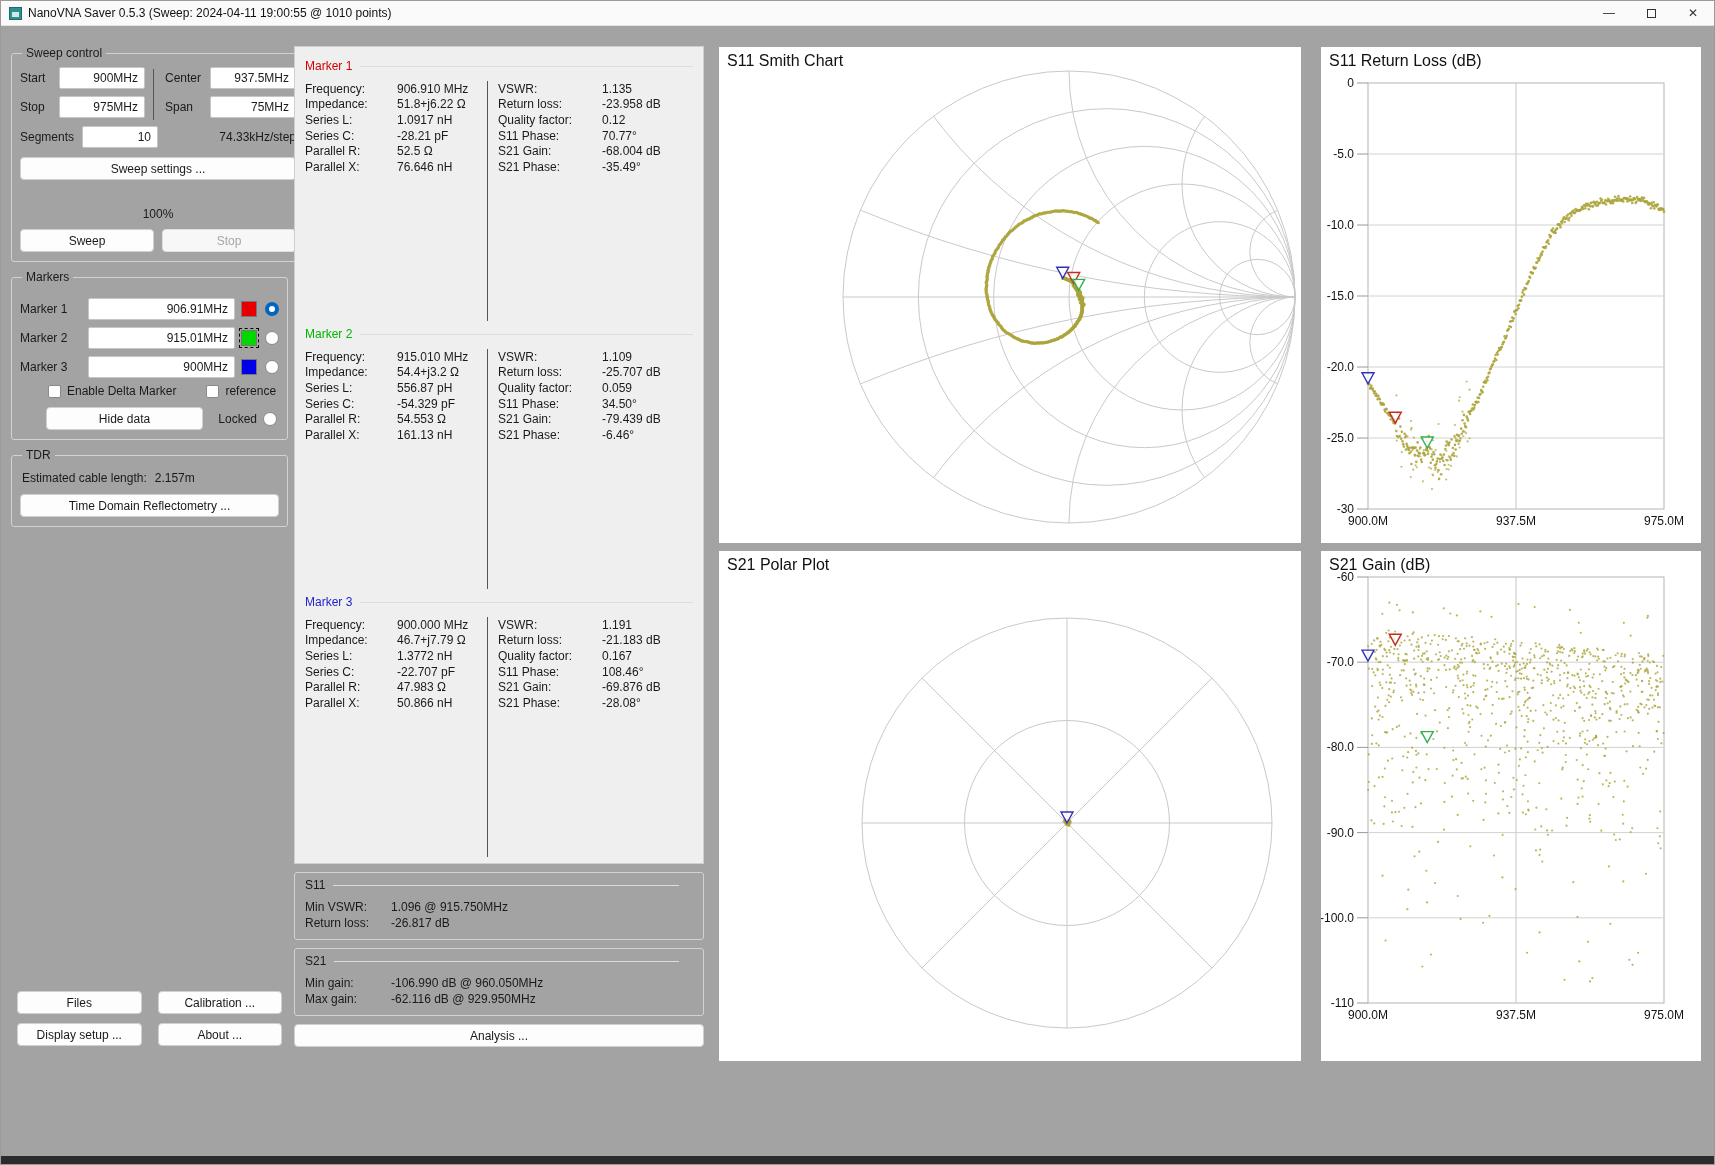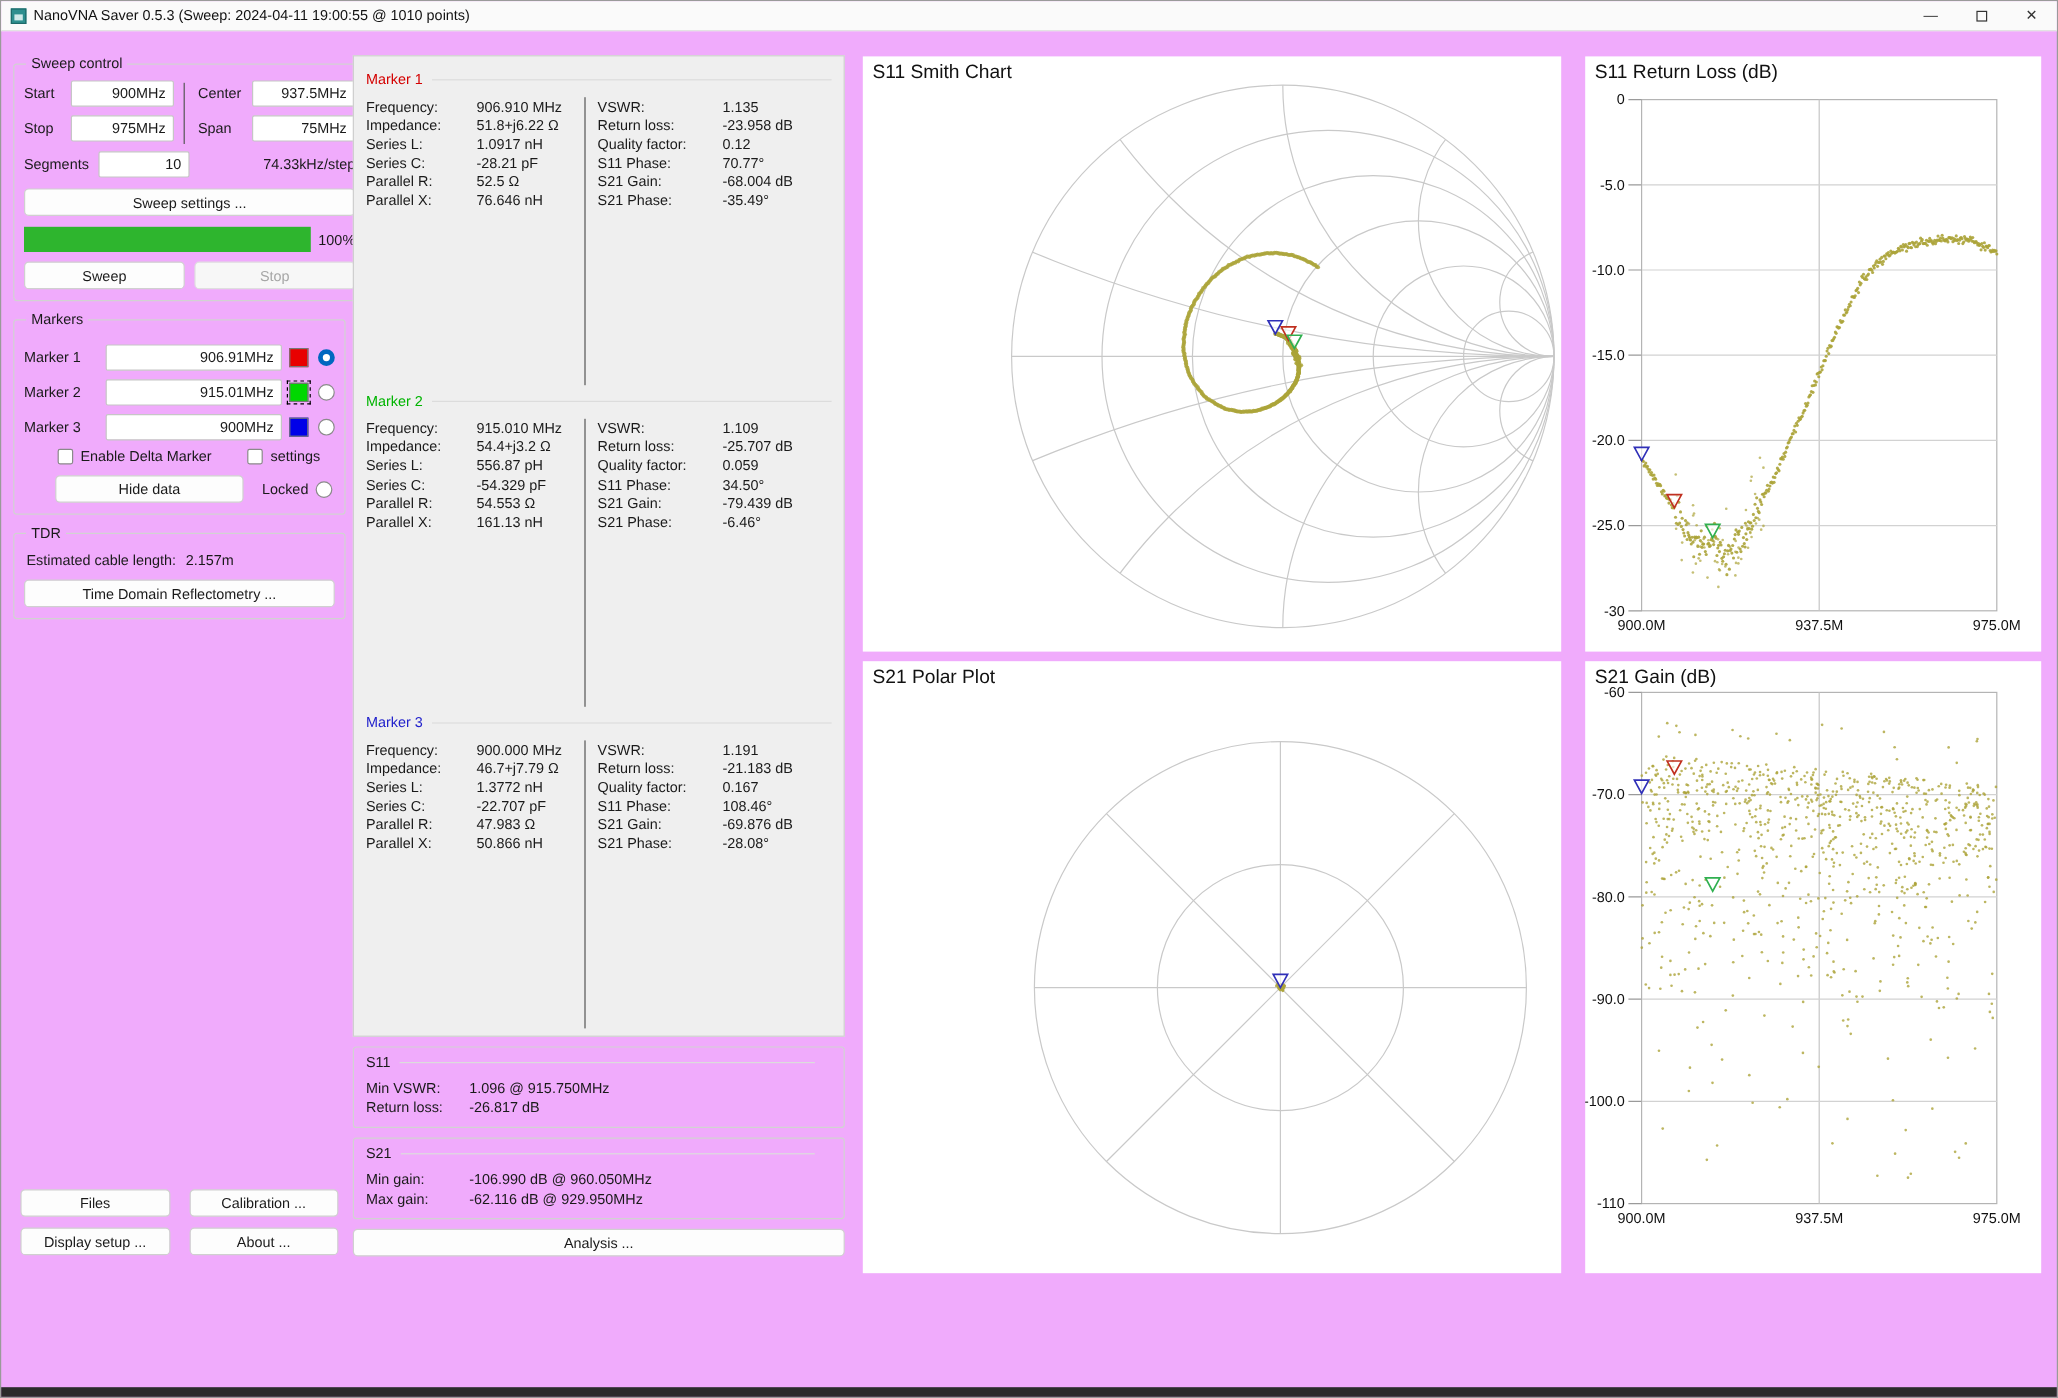"NanoVNA Saver 0.5.3 (Sweep: 2024-04-11" .window { background: #f0abfc -> #a3a3a3 }
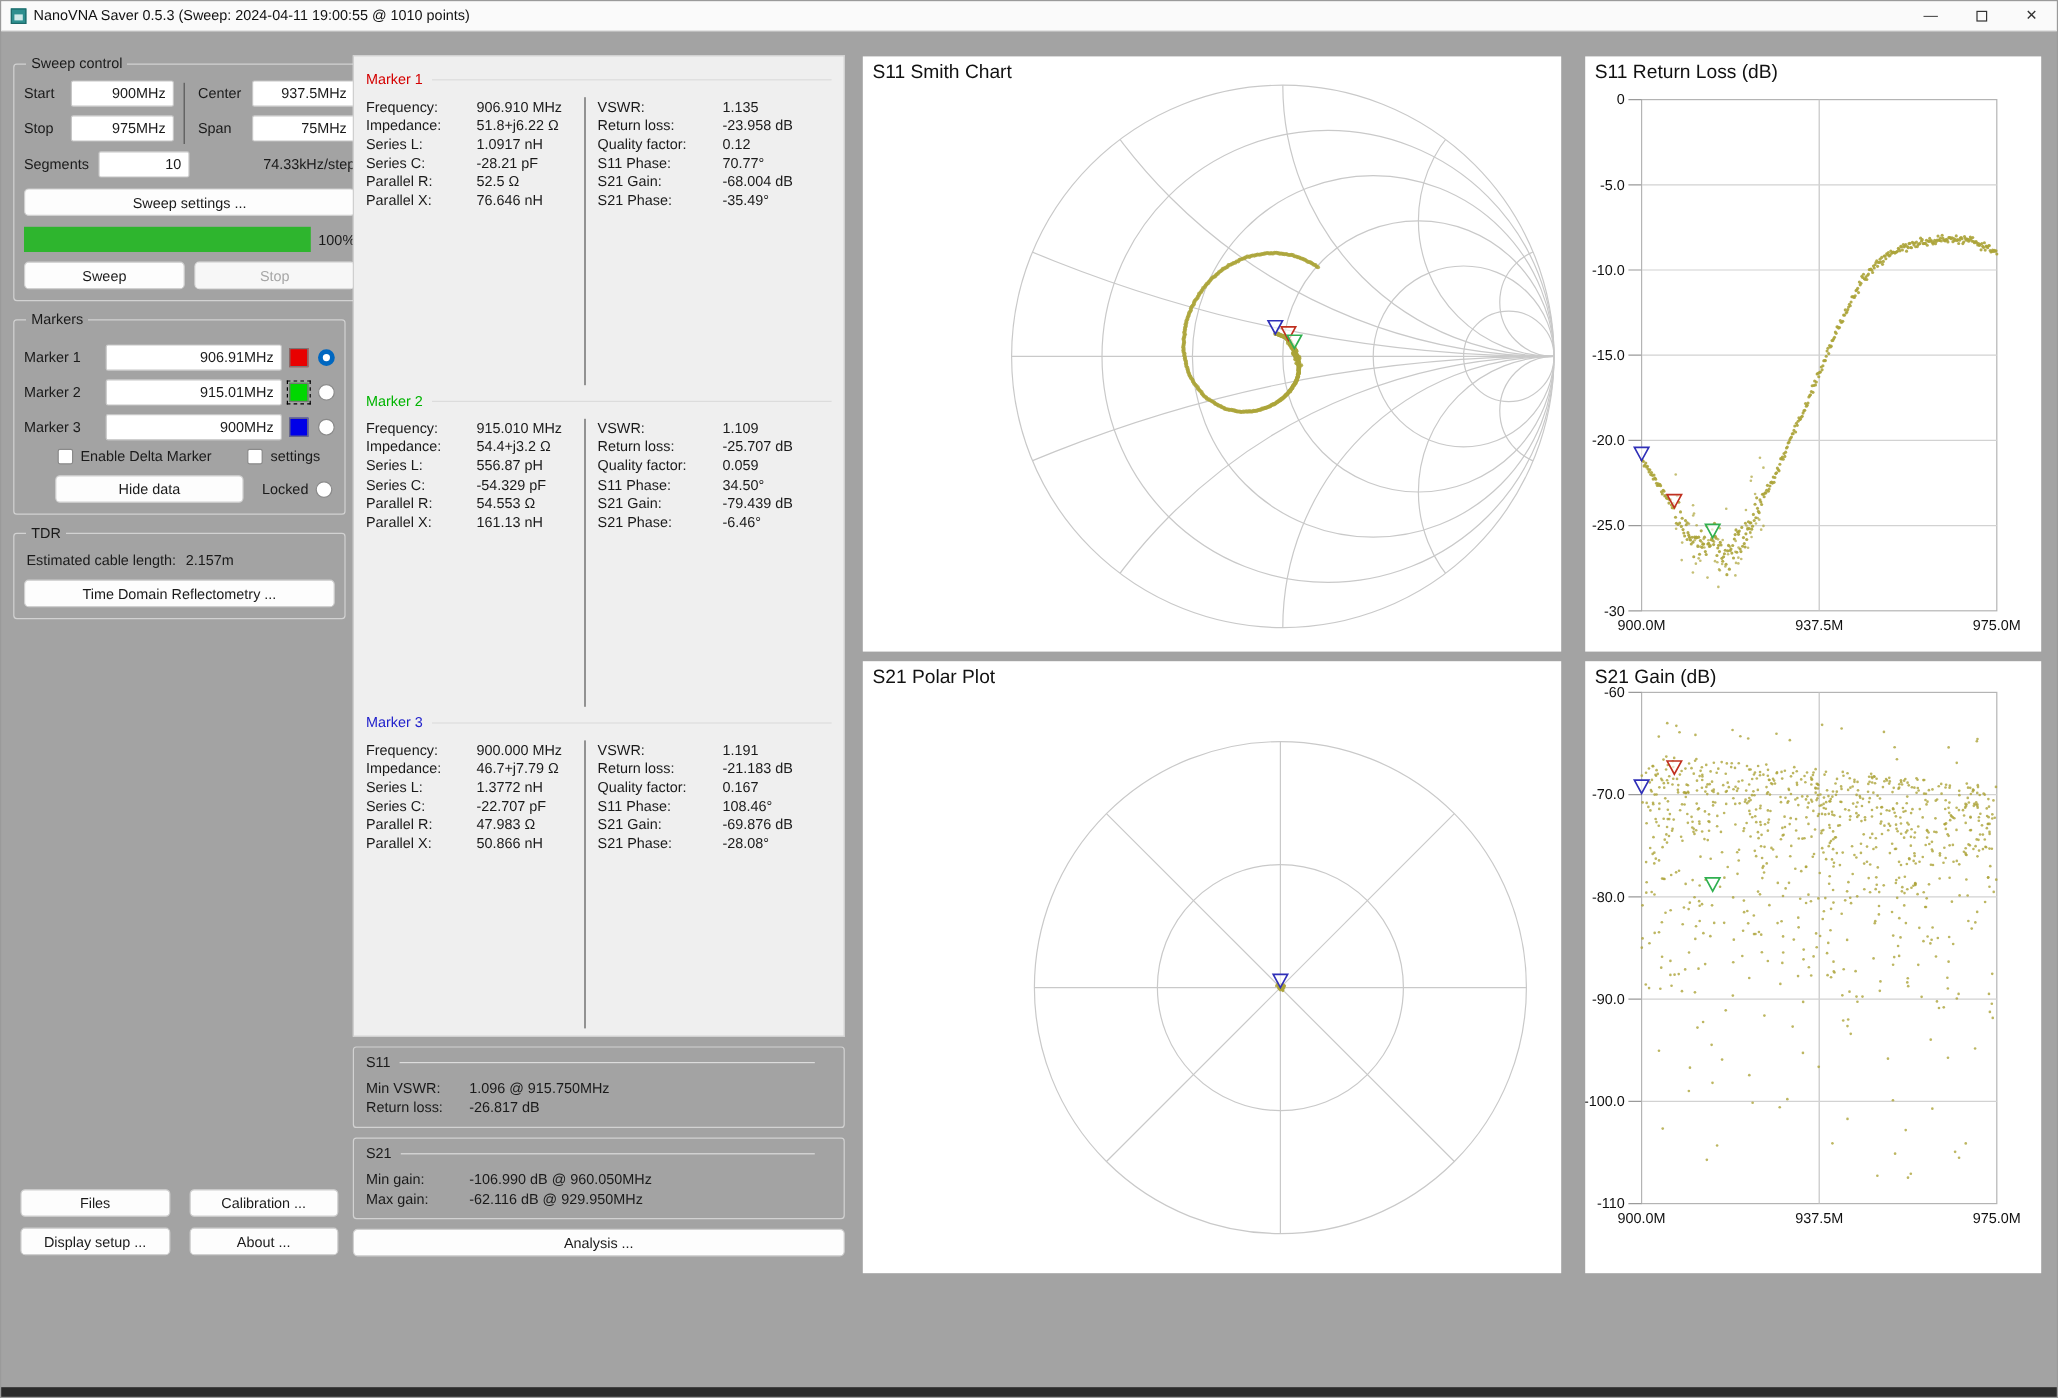"100%" .progress-row { flex-direction: none -> column; gap: 6px -> 18px }
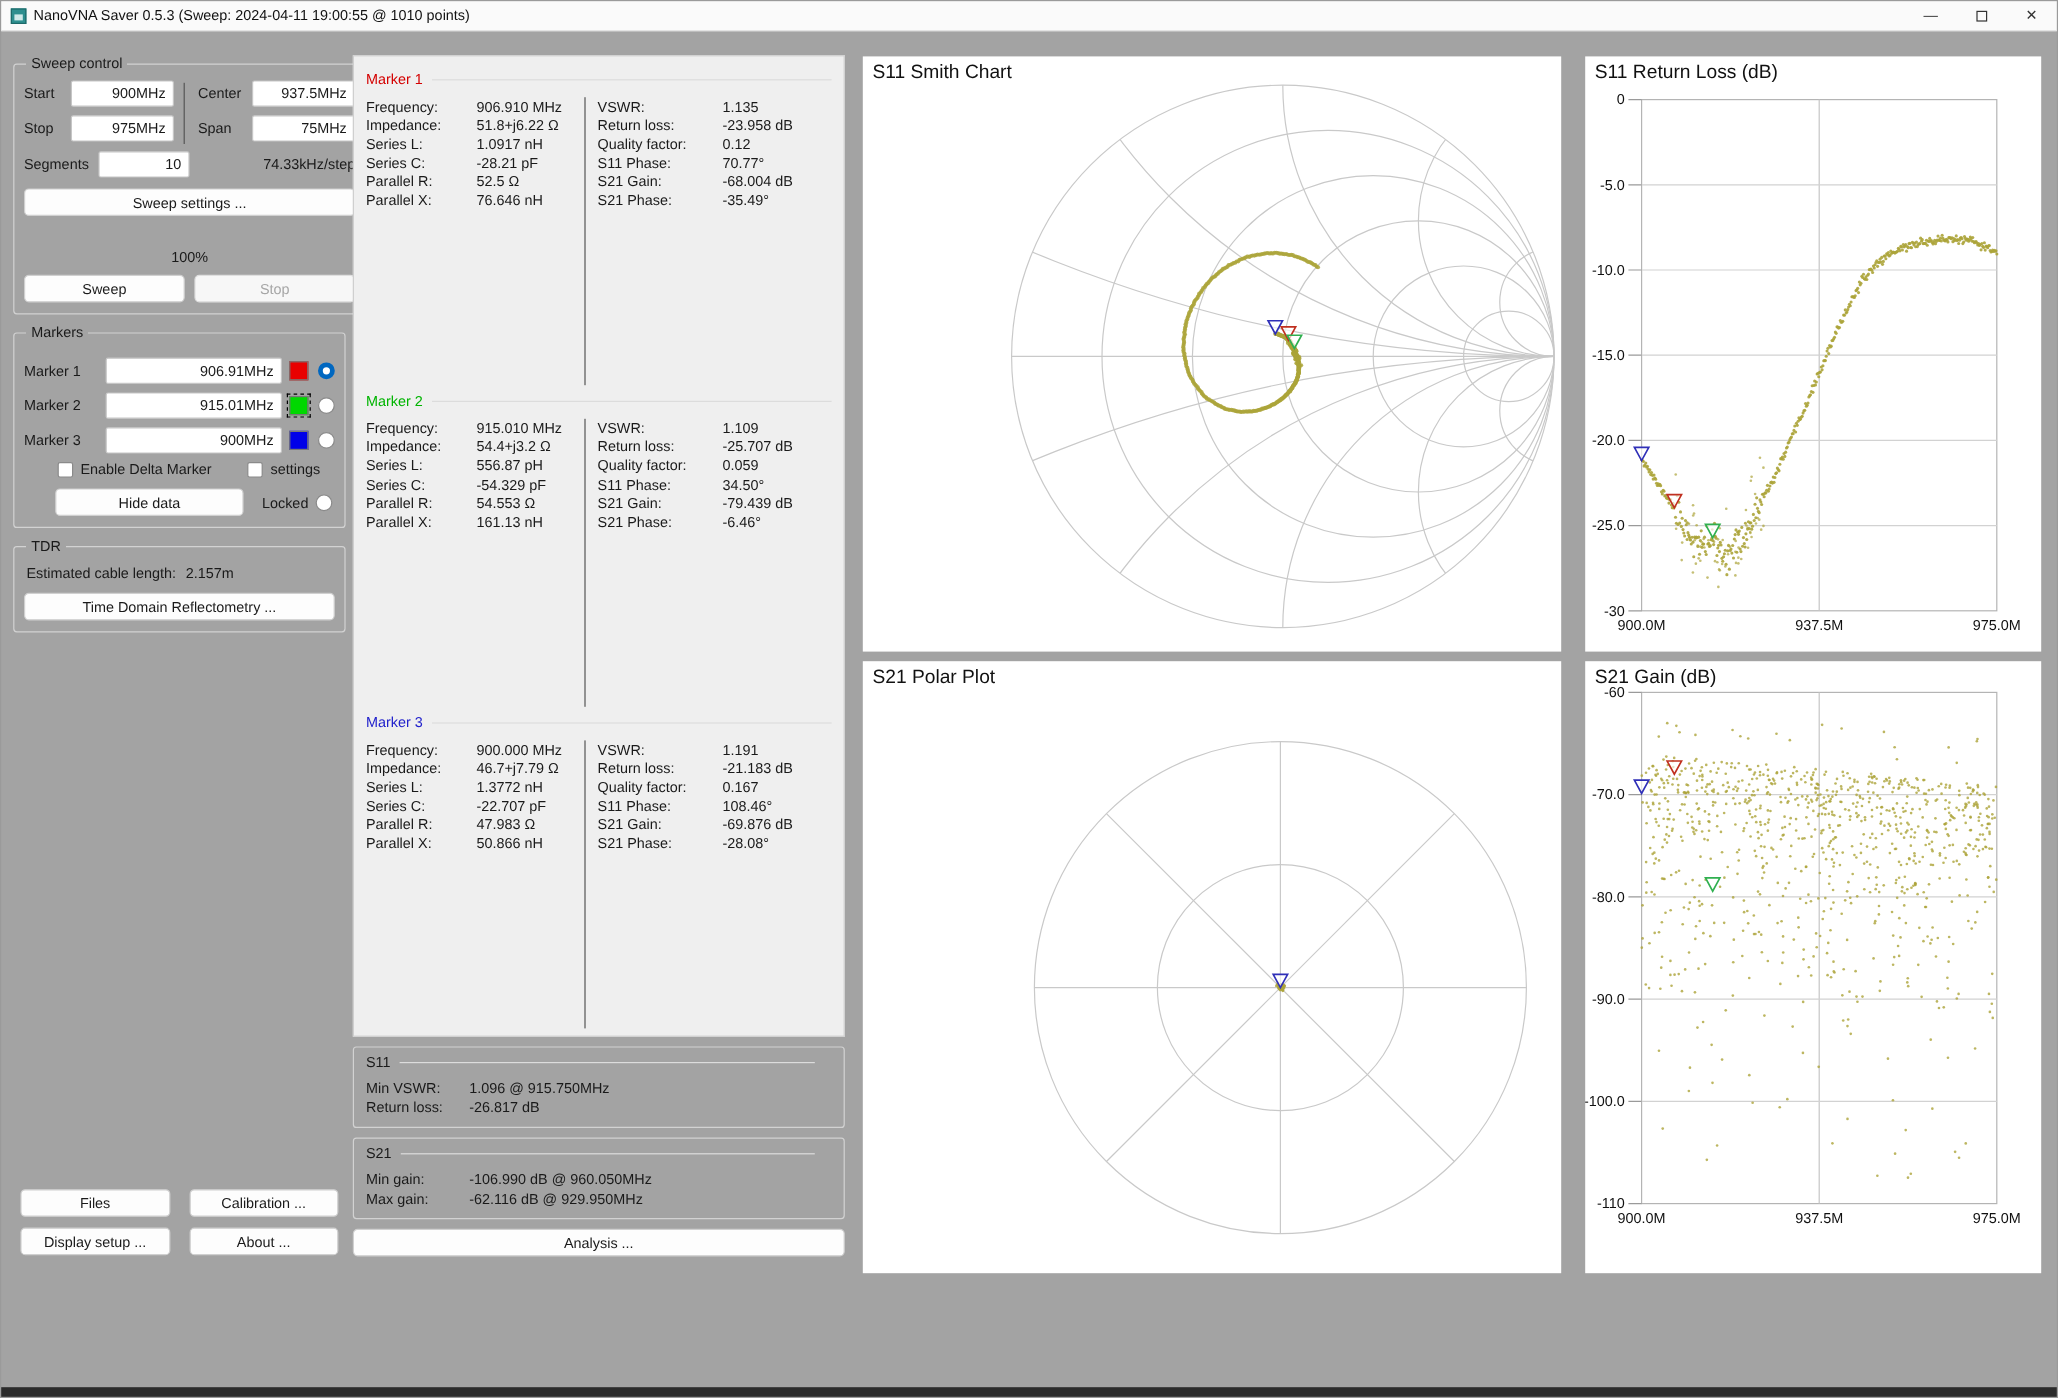"settings" span { text: settings -> reference }
